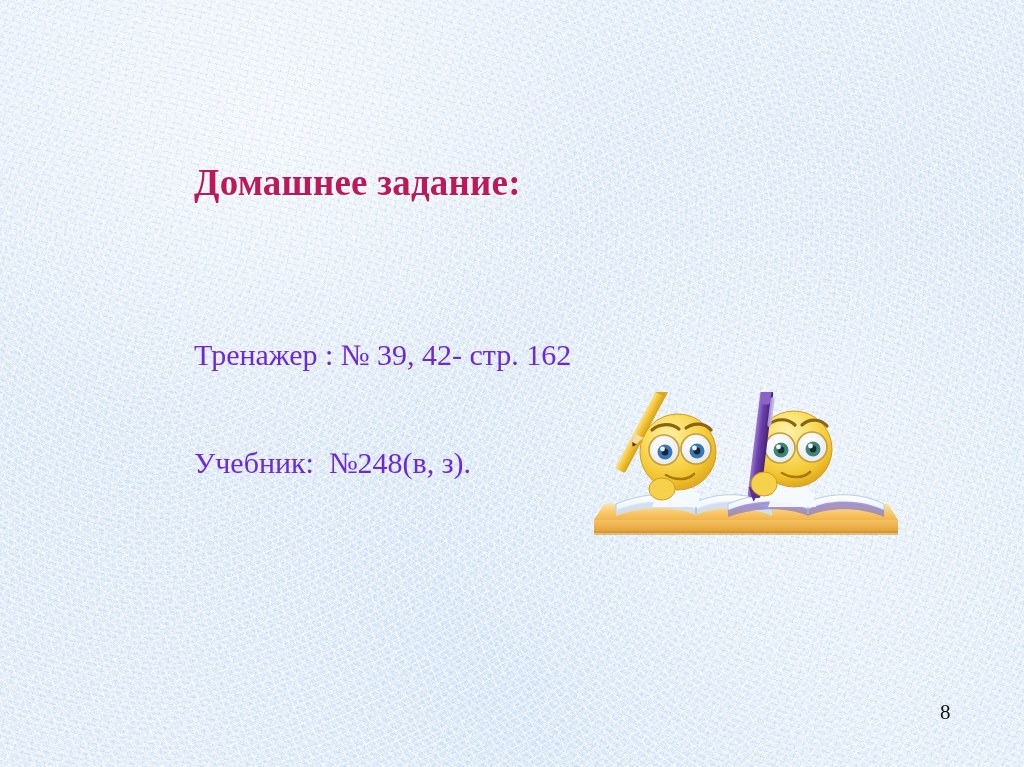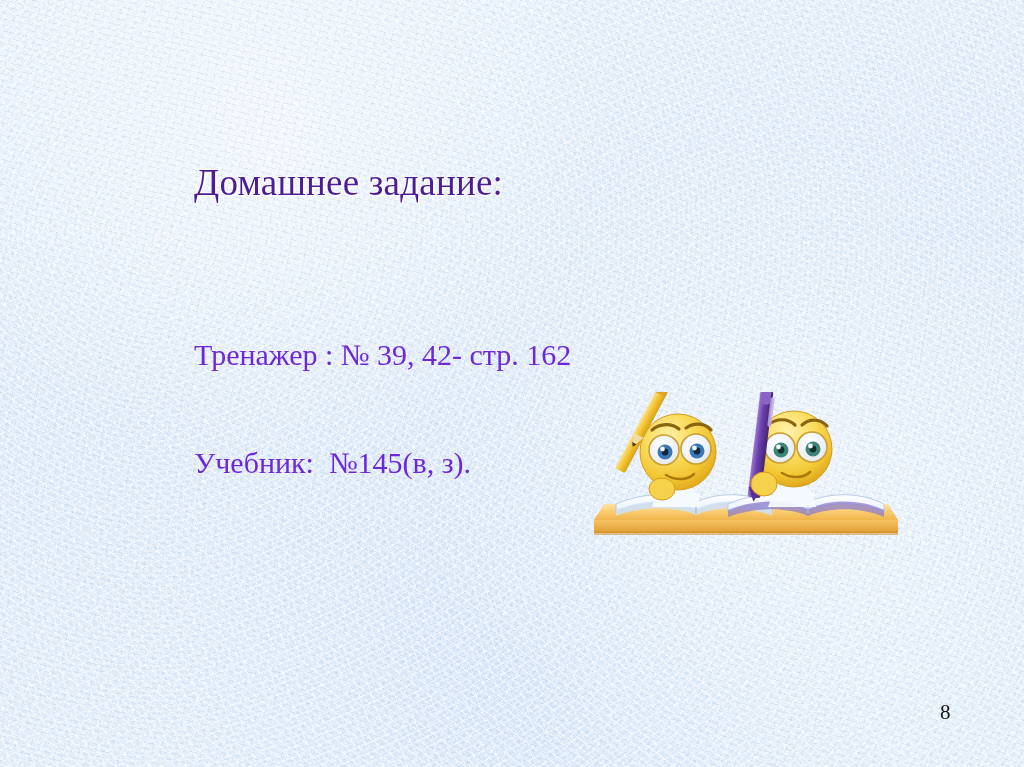"Домашнее задание:" #title { color: #4c1d95 -> #be185d; font-weight: normal -> bold }
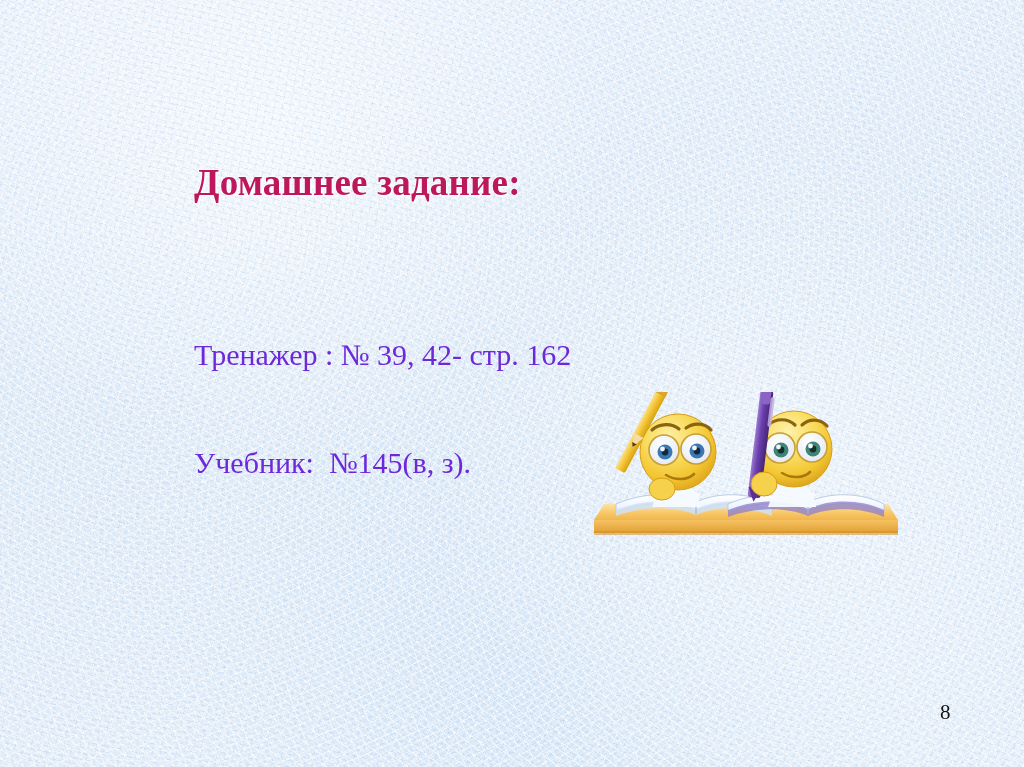"Учебник: №145(в, з)." div.assignment-line { text: 145 -> 248 }
